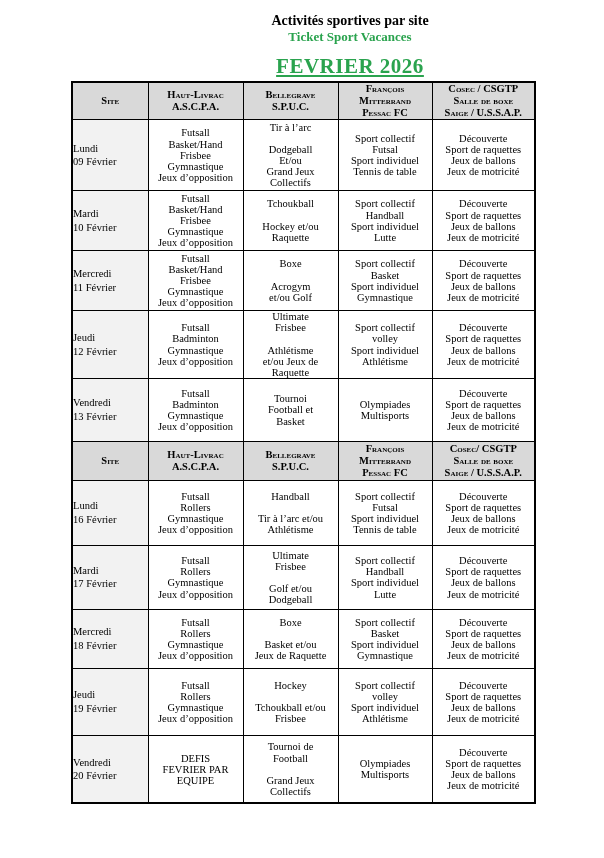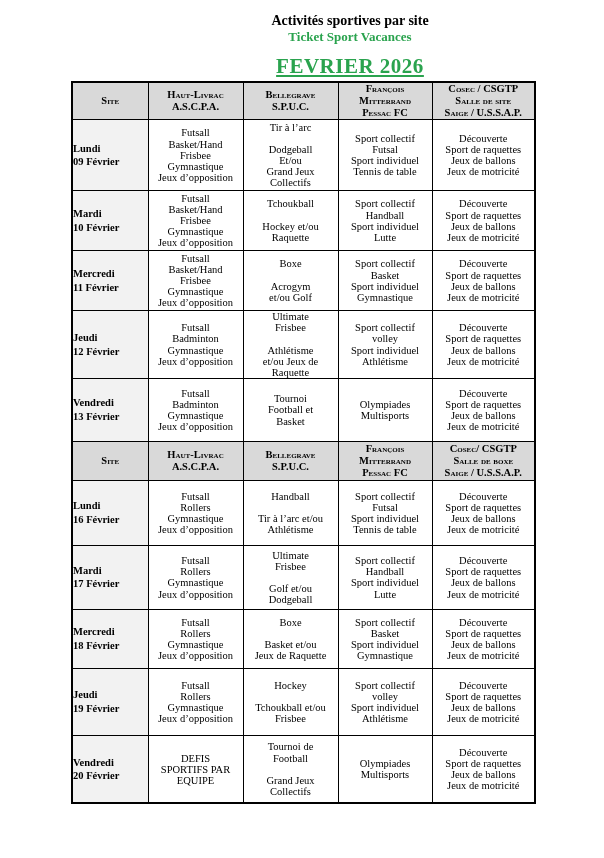"Cosec / CSGTP" th.hdr { text: site -> boxe }
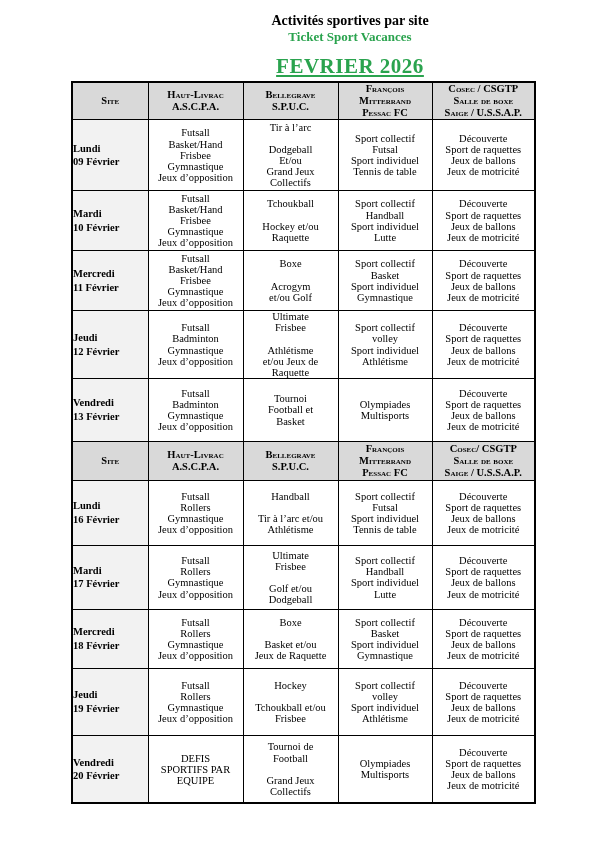"Lundi" td.day { font-weight: bold -> normal }
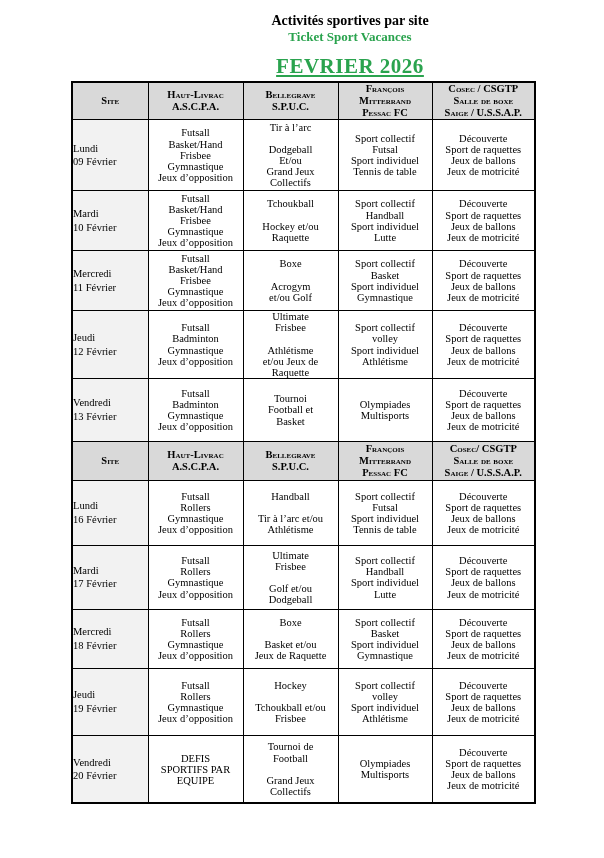"DEFIS" td.act { text: SPORTIFS -> FEVRIER }
